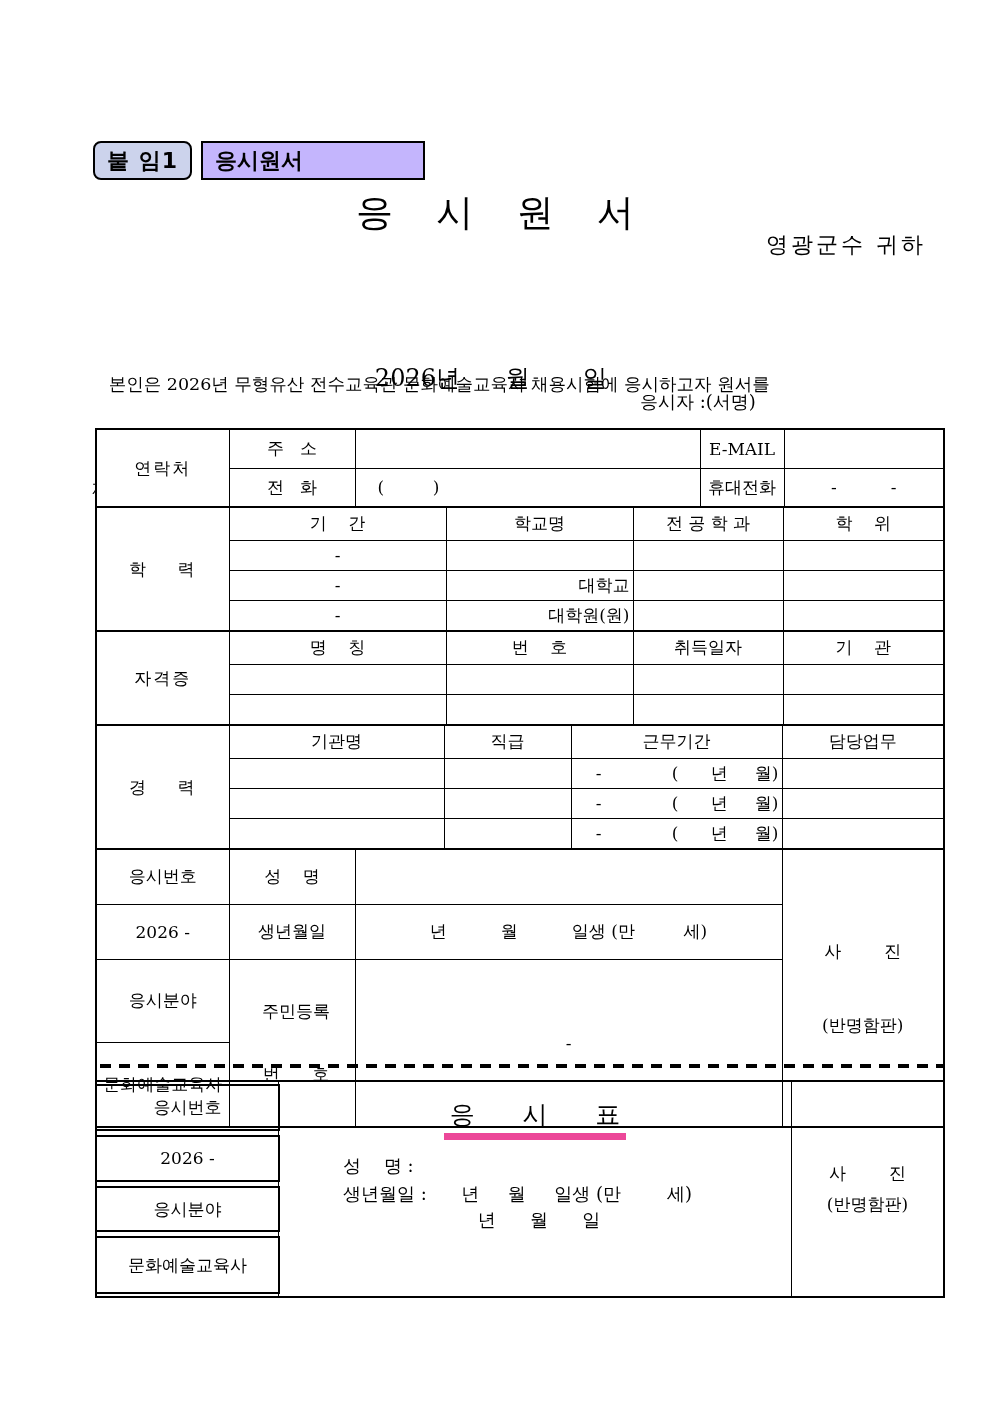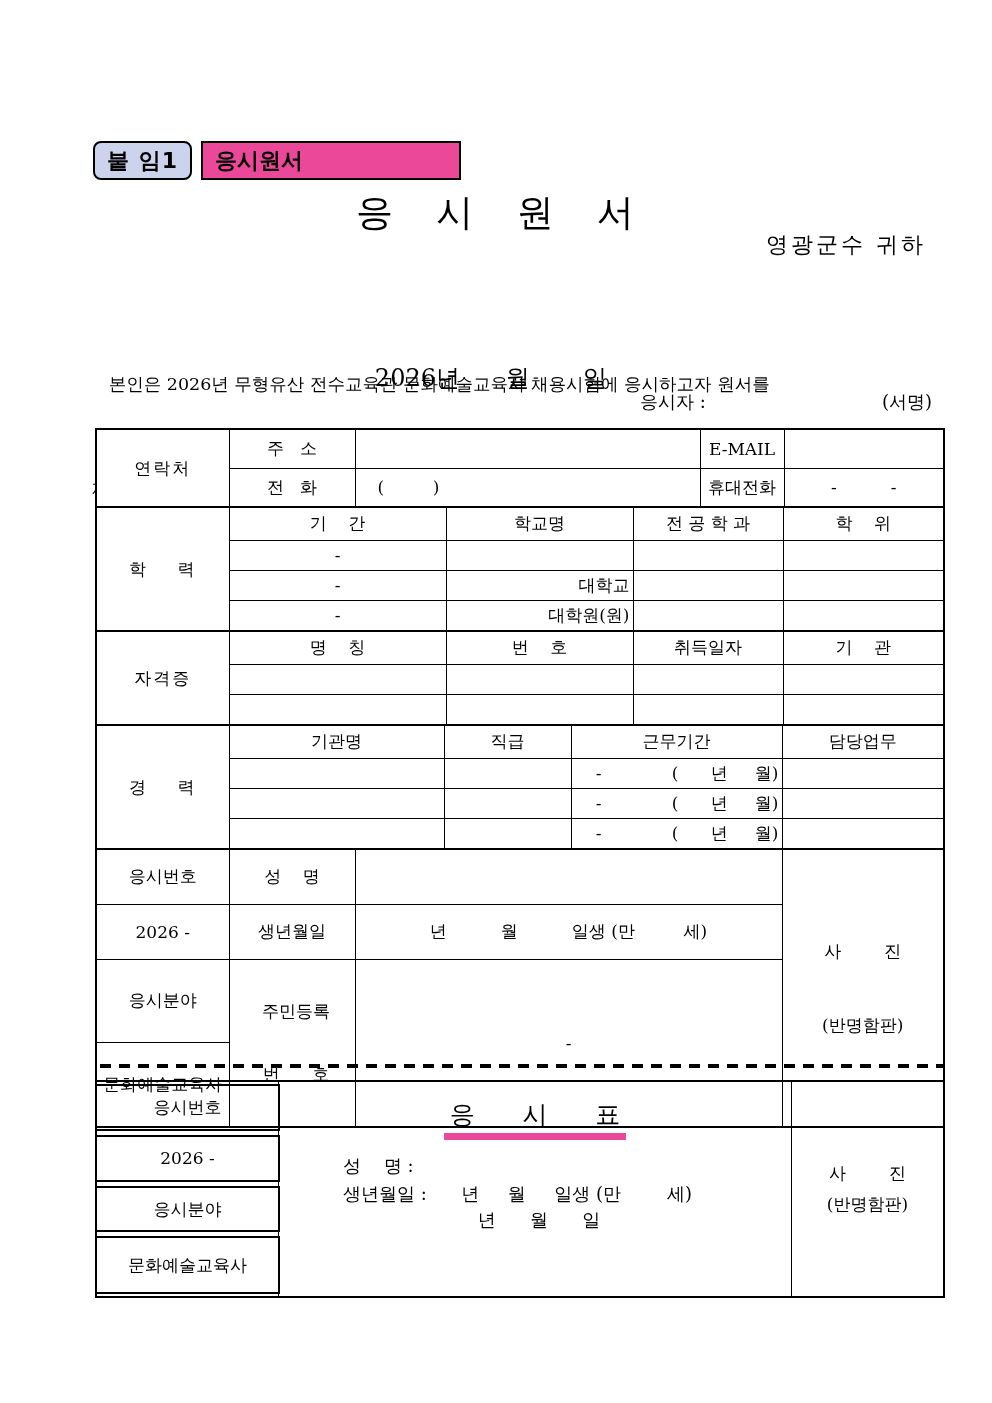"응시원서" .badge-doc { background: #ec4899 -> #c4b5fd; width: 260px -> 224px }
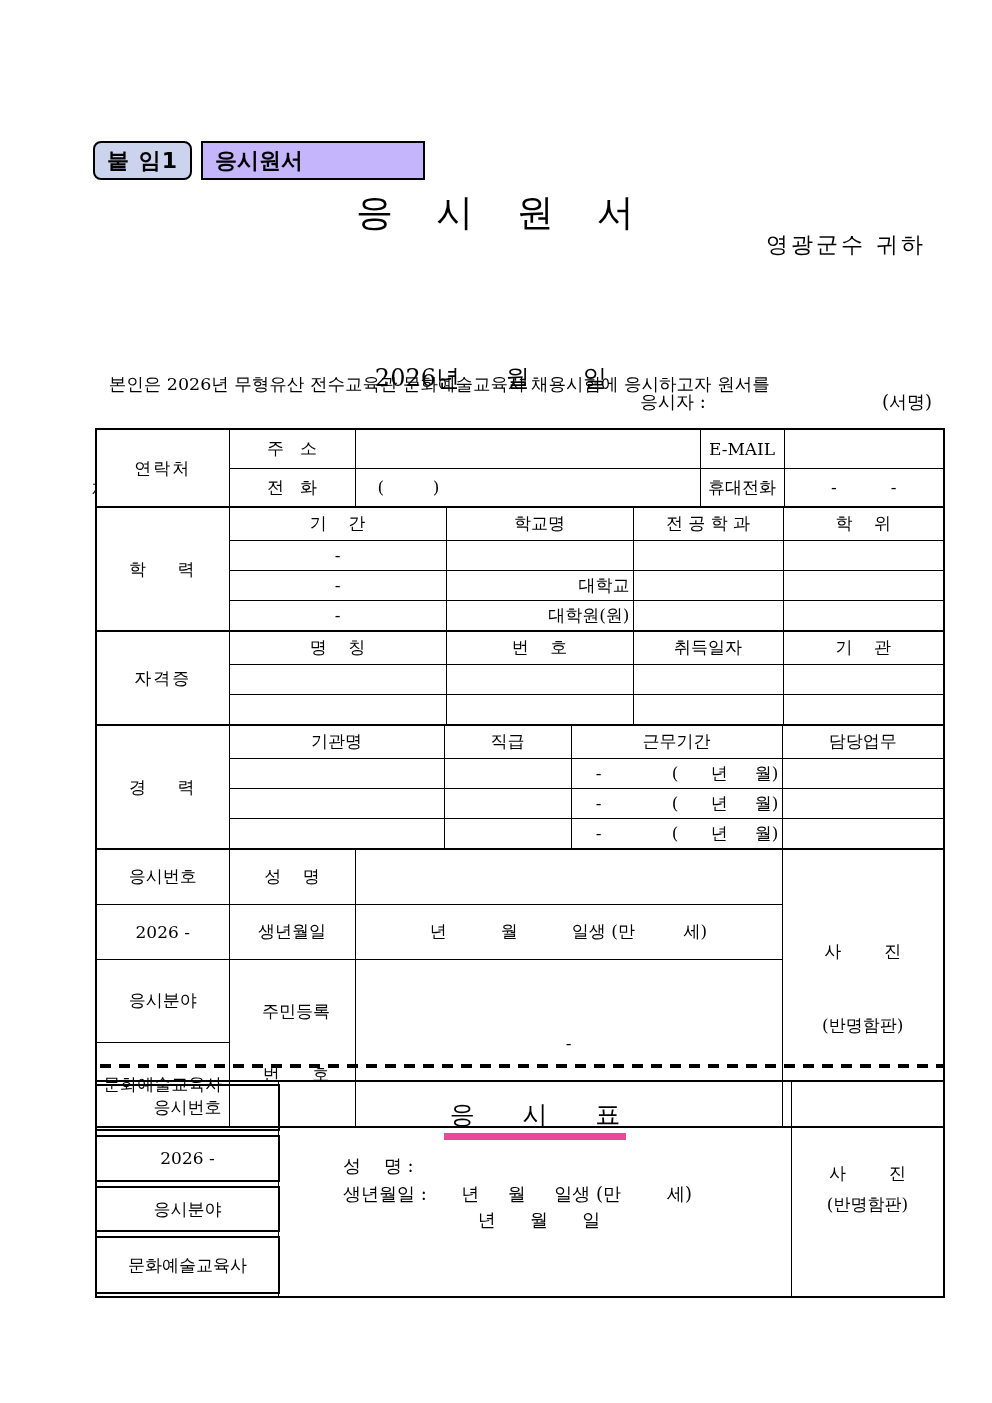"응시자 :" .applicant-line { justify-content: space-between -> none }
